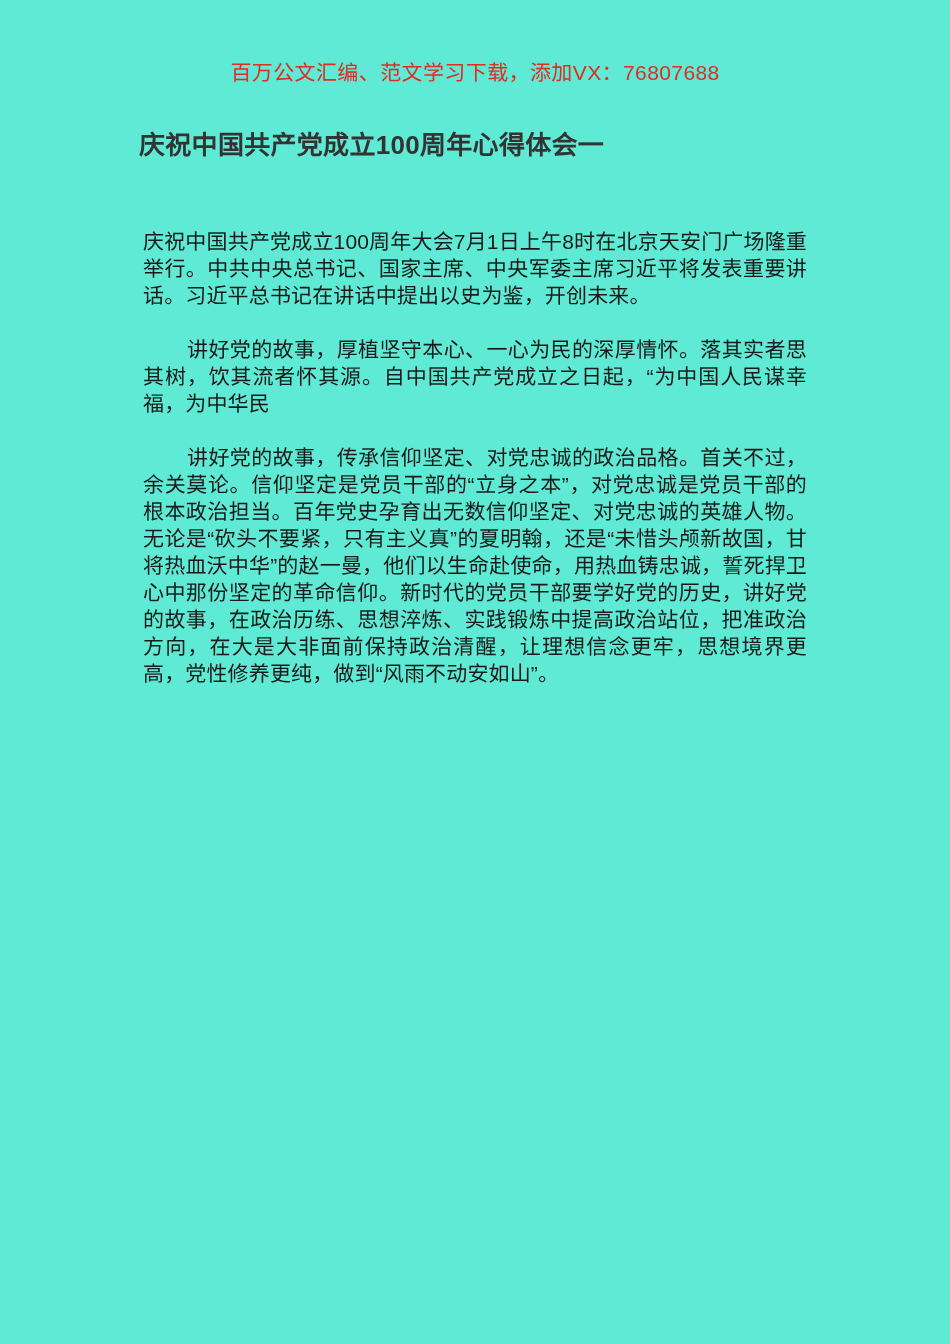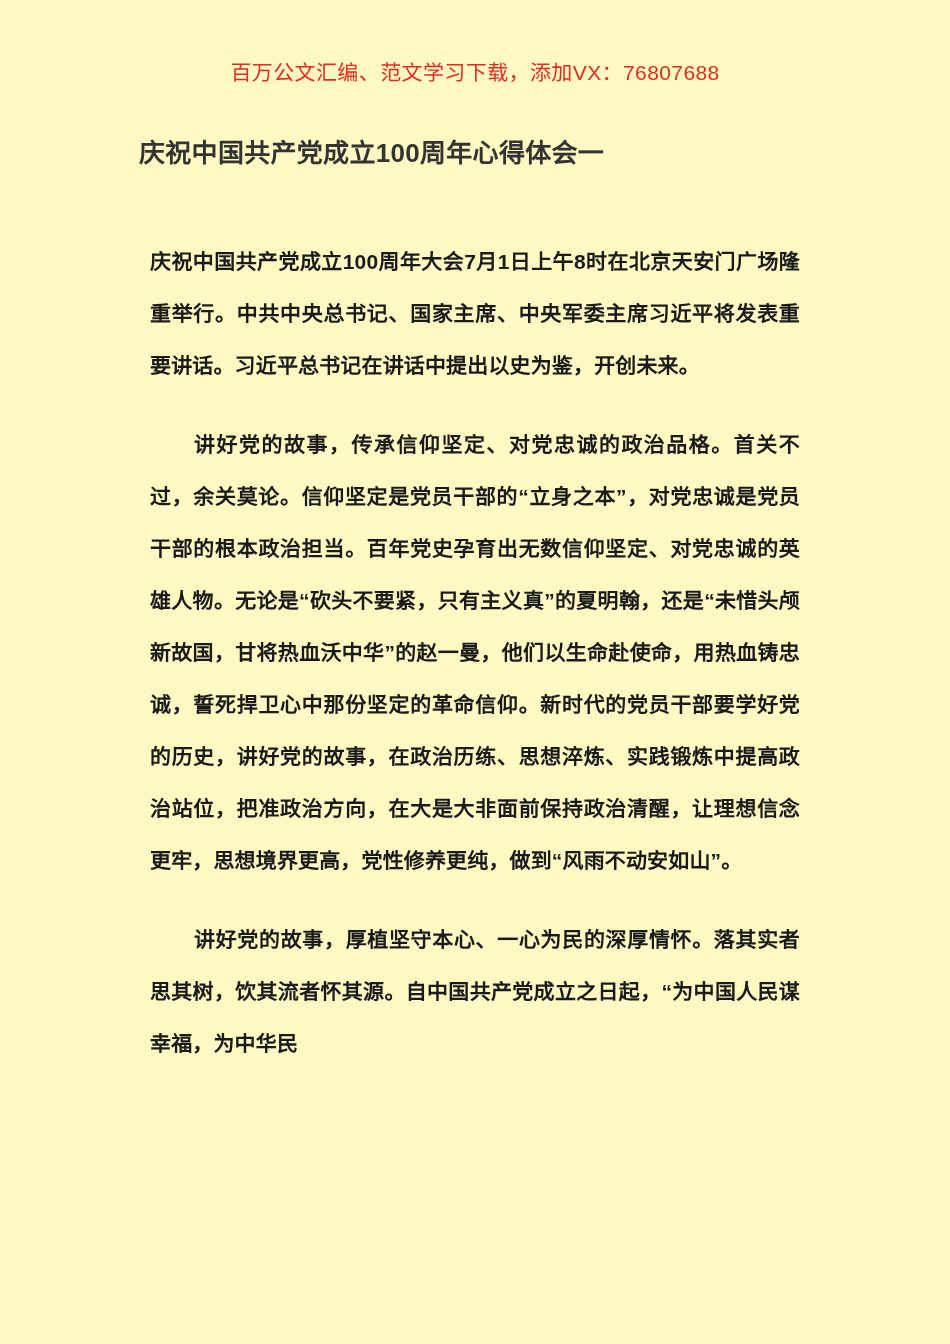"百万公文汇编、范文学习下载，添加VX：76807688" .page { background: #fef9c3 -> #5eead4 }
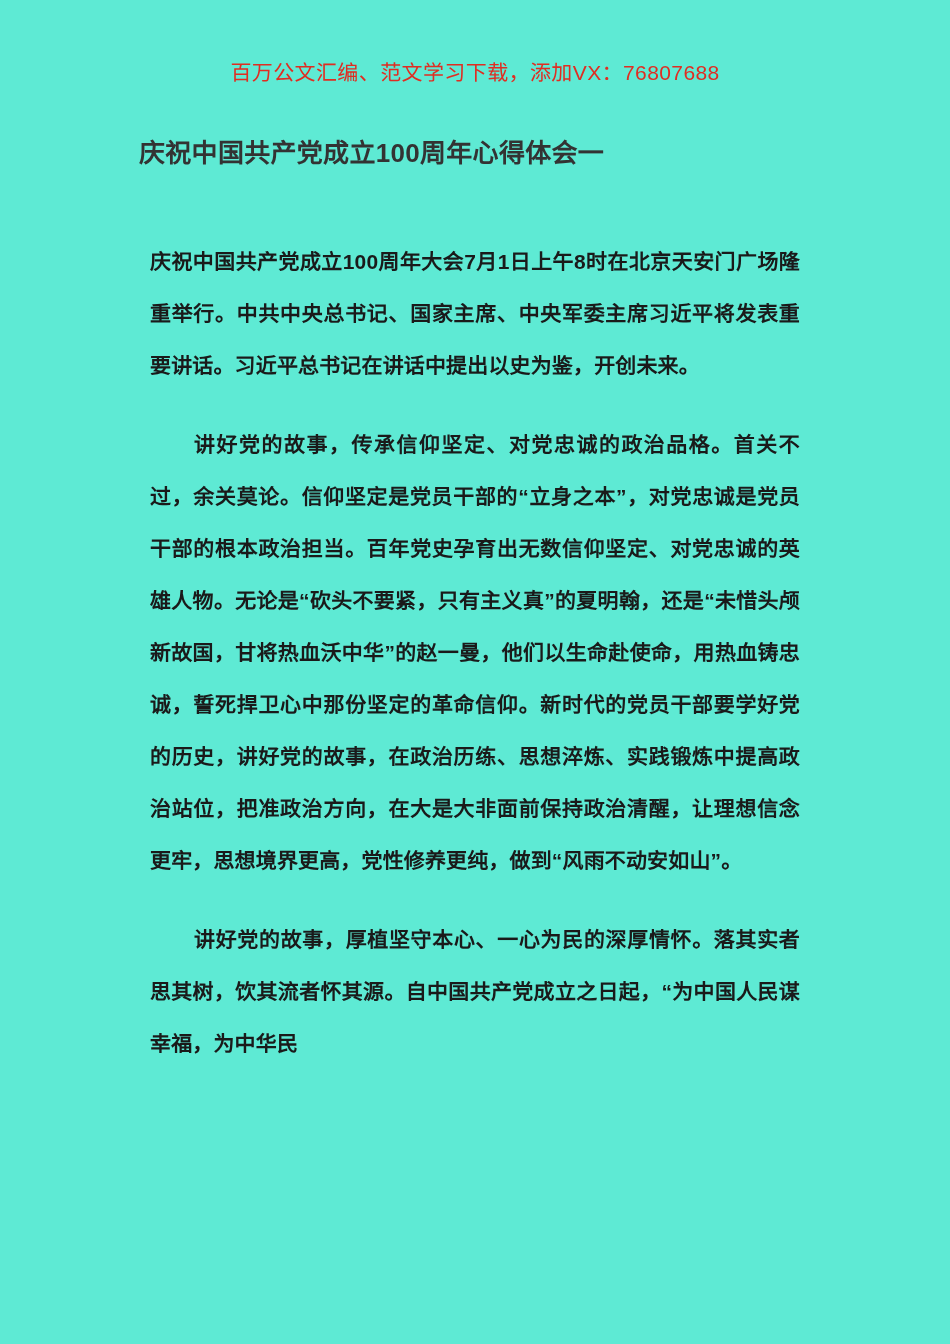"庆祝中国共产党成立100周年心得体会一" .doc-title { margin: 8px 0 0 0 -> 0 0 0 0 }
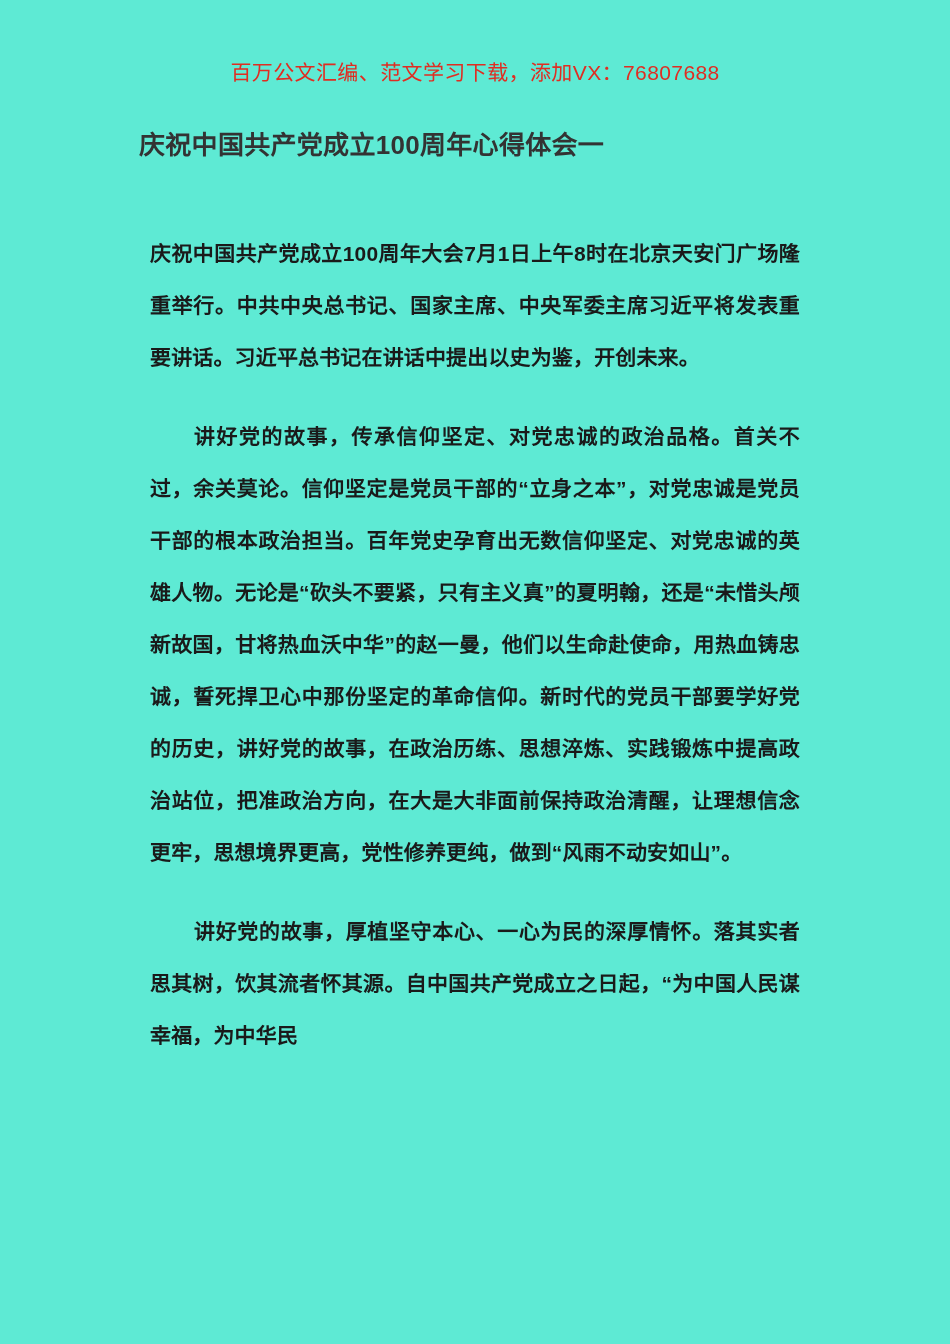"庆祝中国共产党成立100周年大会7月1日上午8时在北京天安门广场隆重举行。中共中" .paragraph { font-weight: 700 -> 400; line-height: 52px -> 27px; margin: 11px -> 4px }
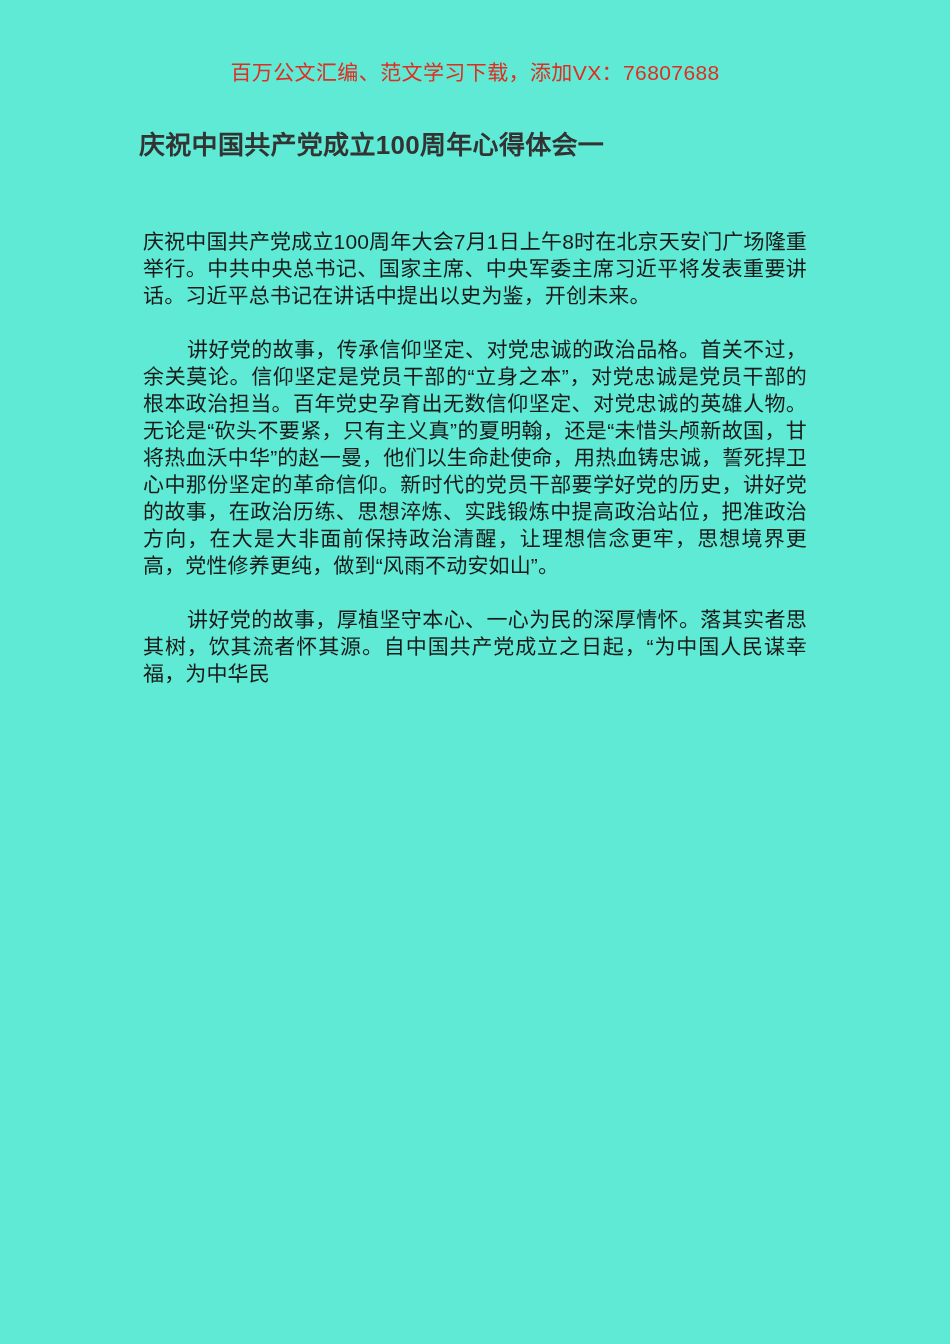"讲好党的故事，传承信仰坚定、对党忠诚的政治品格。首关不过，余关莫论。信仰坚定是党" p.paragraph { order: before "讲好党的故事，厚植坚守本心、一心为民的深厚情怀。落其实者思其树，饮其流者怀其源。" -> after "讲好党的故事，厚植坚守本心、一心为民的深厚情怀。落其实者思其树，饮其流者怀其源。" }
